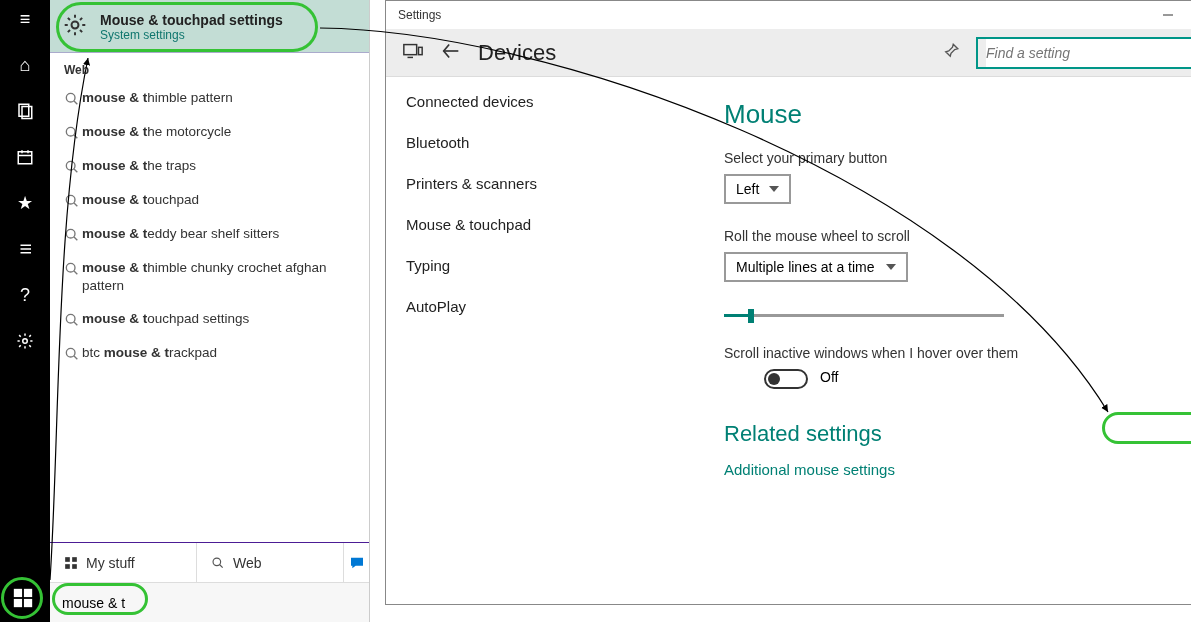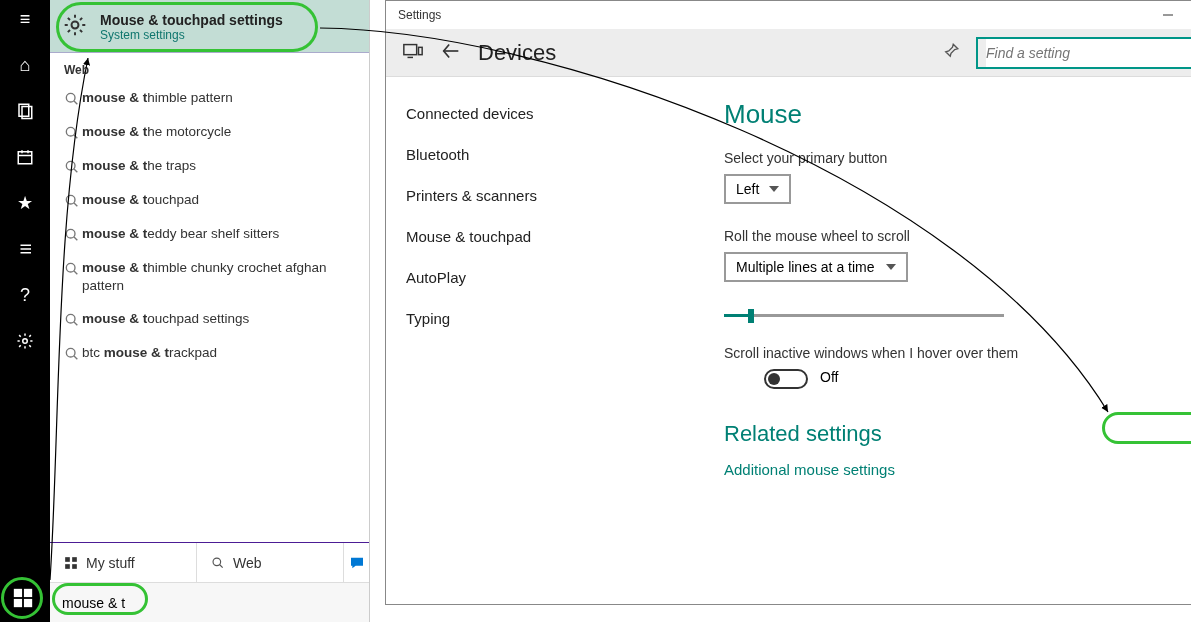"Connected devices" .side-nav { padding: 16px 8px -> 4px 8px }
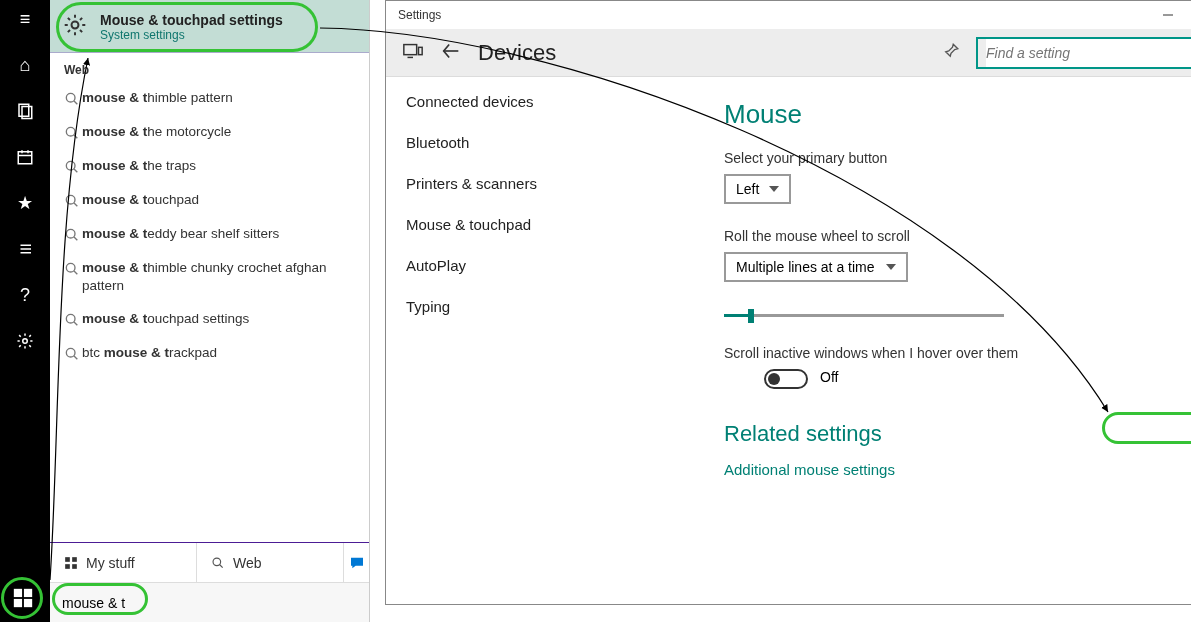"AutoPlay" div.side-item { order: before "Typing" -> after "Typing" }
